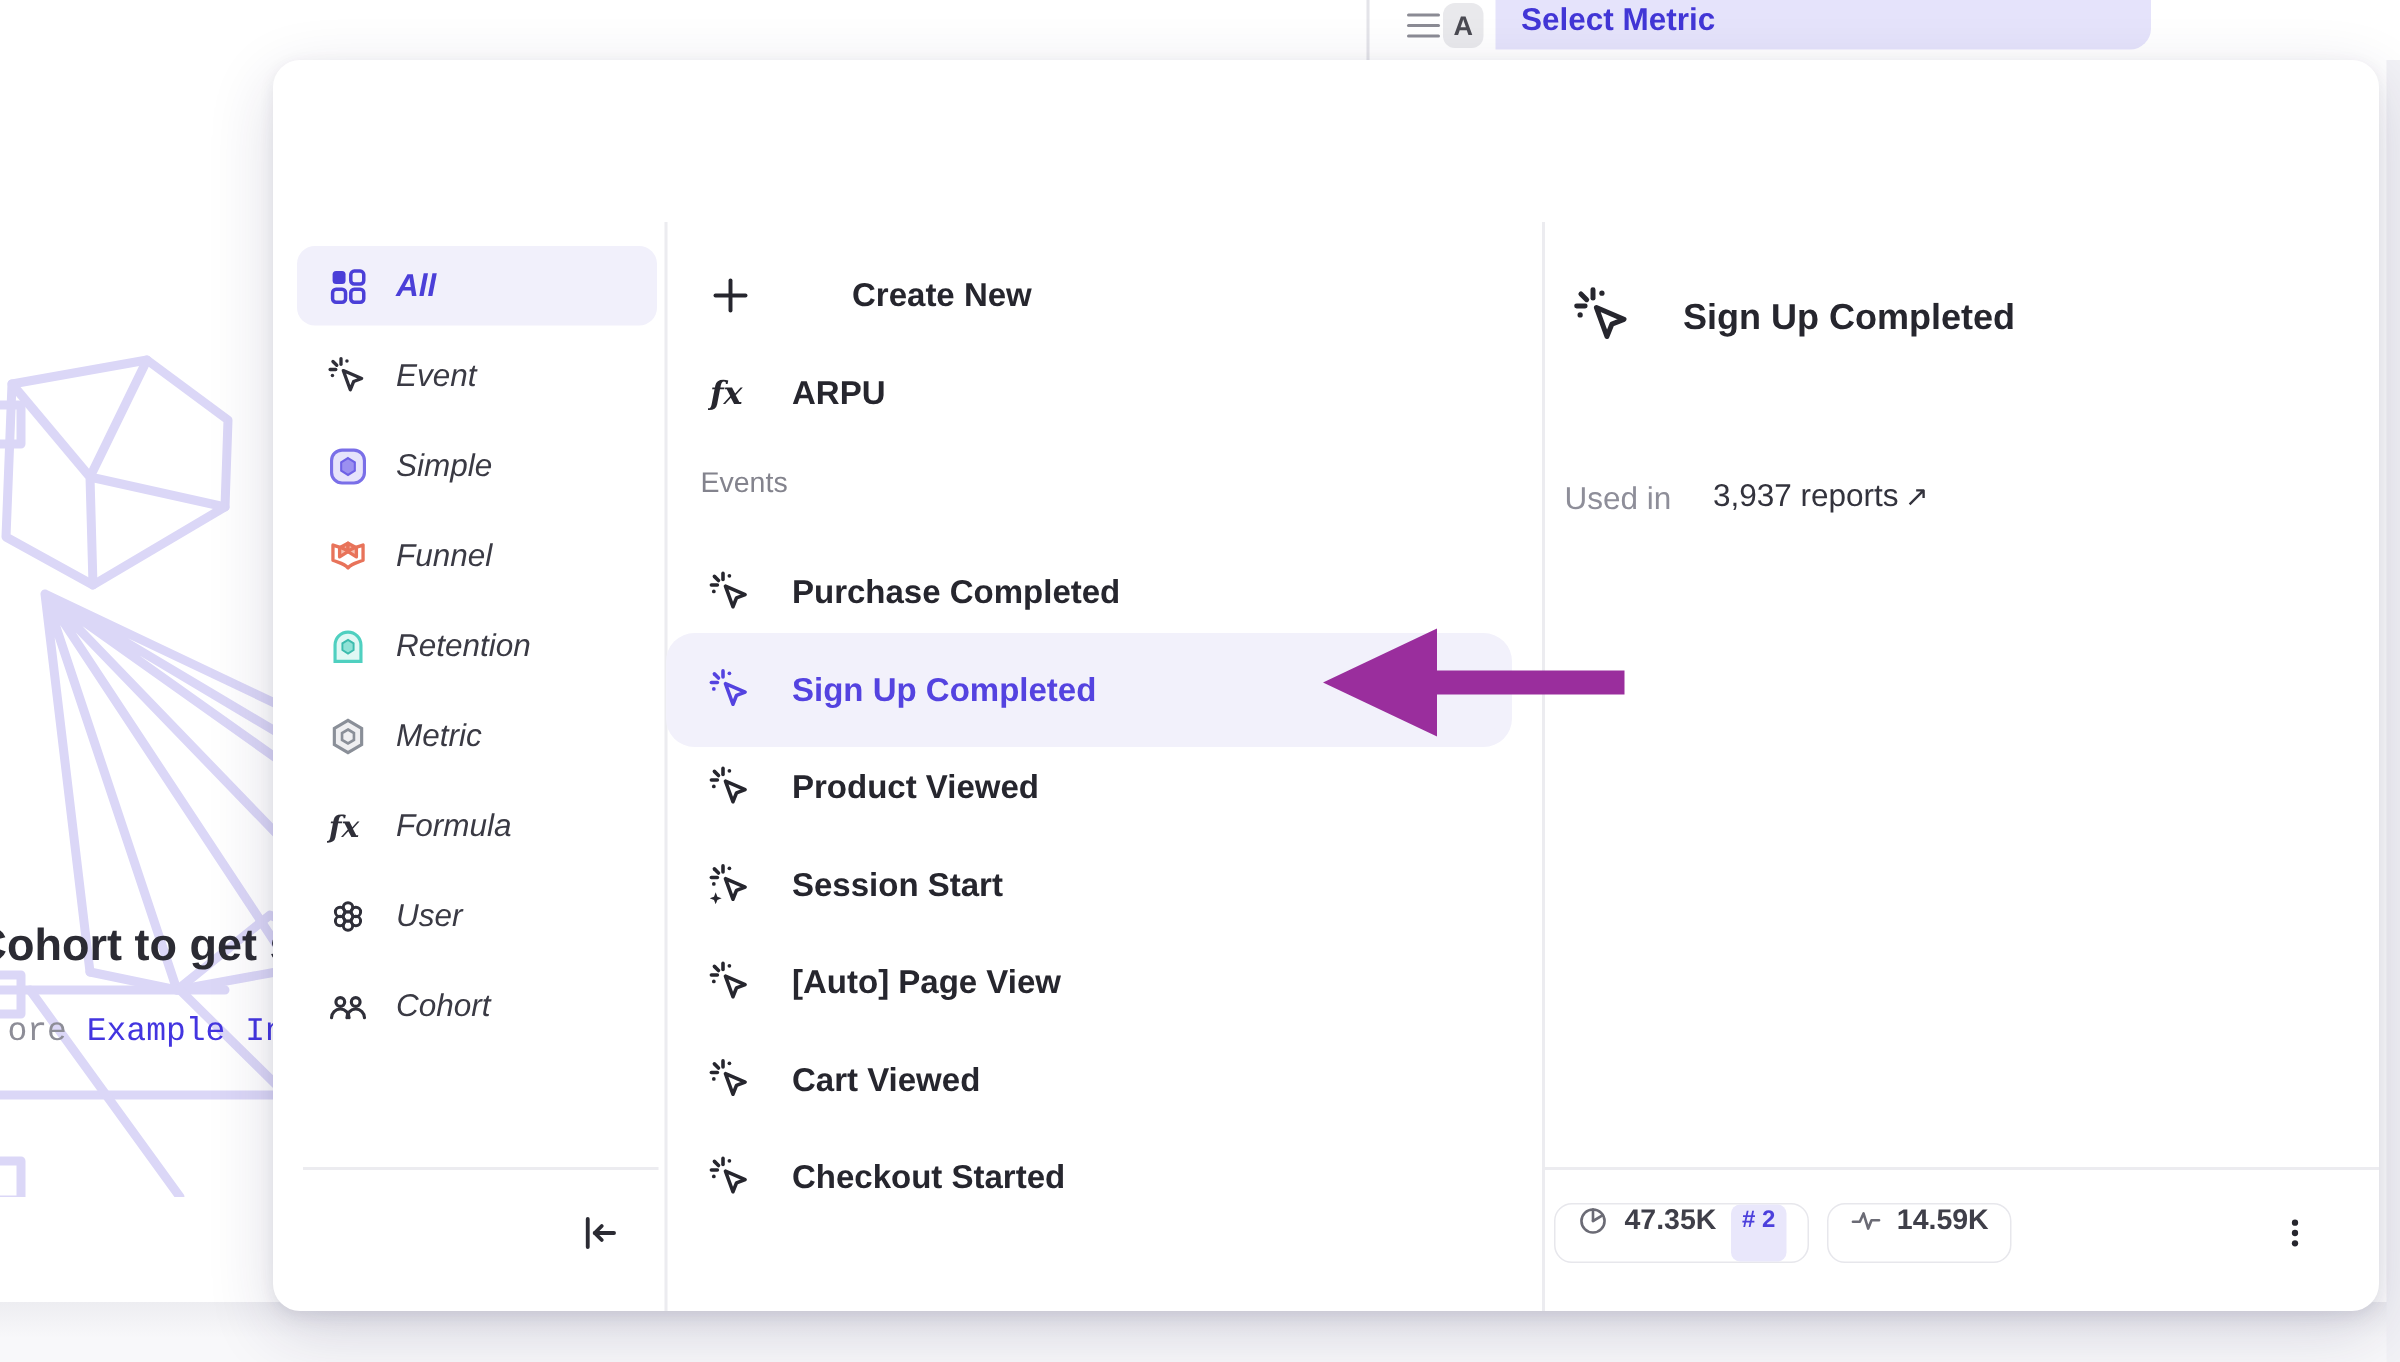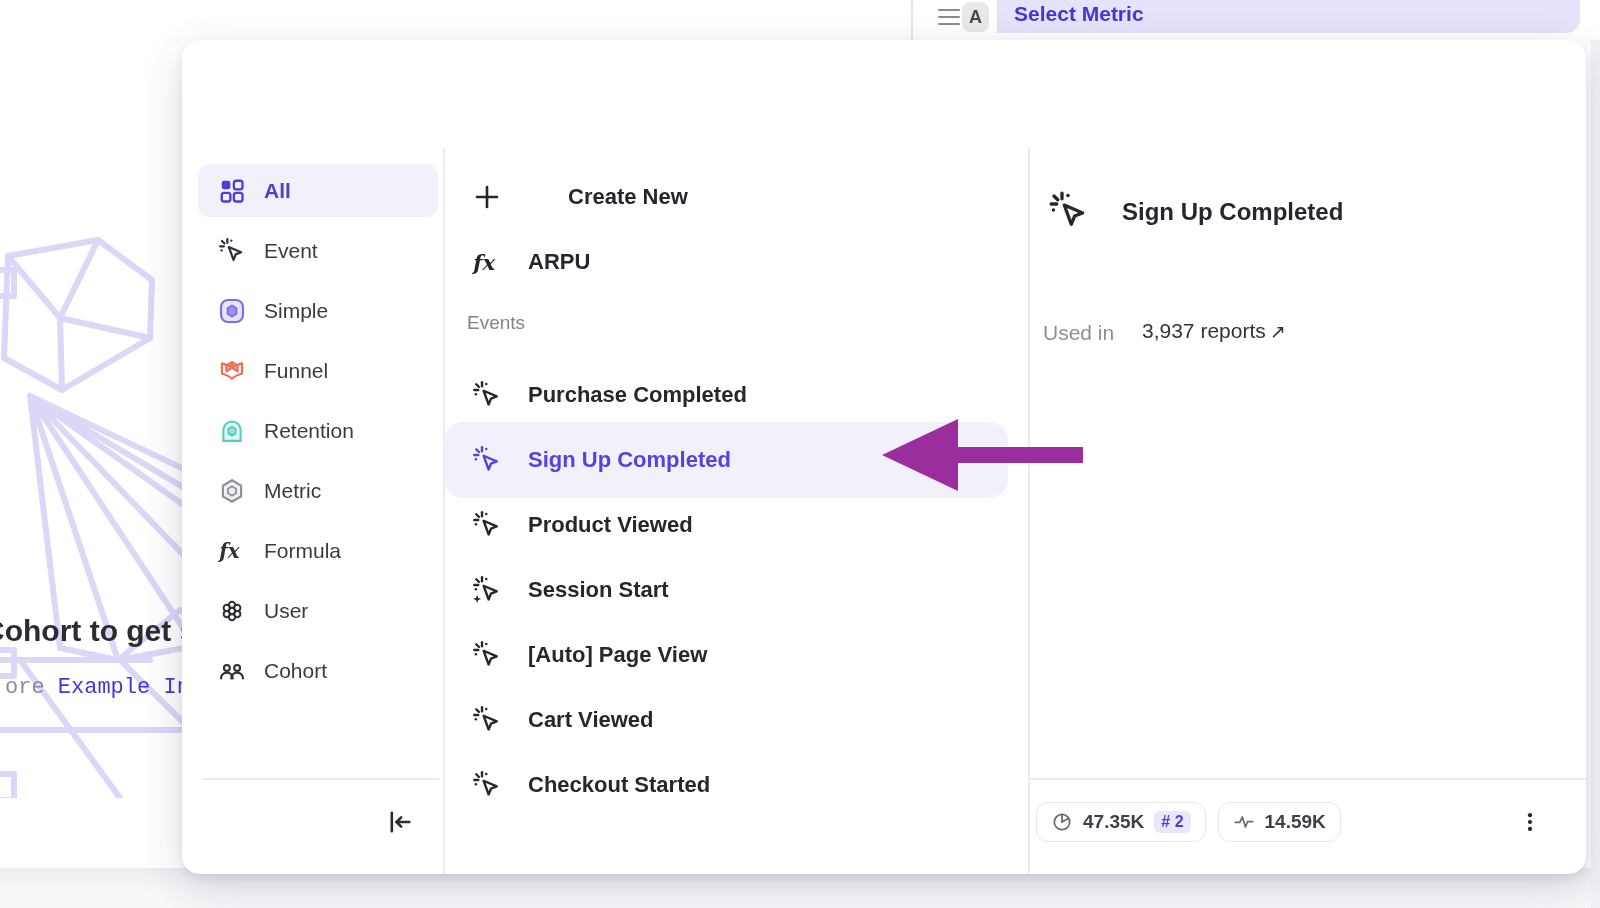"Select Metric" .select-metric-bar { width: 583px -> 437px }
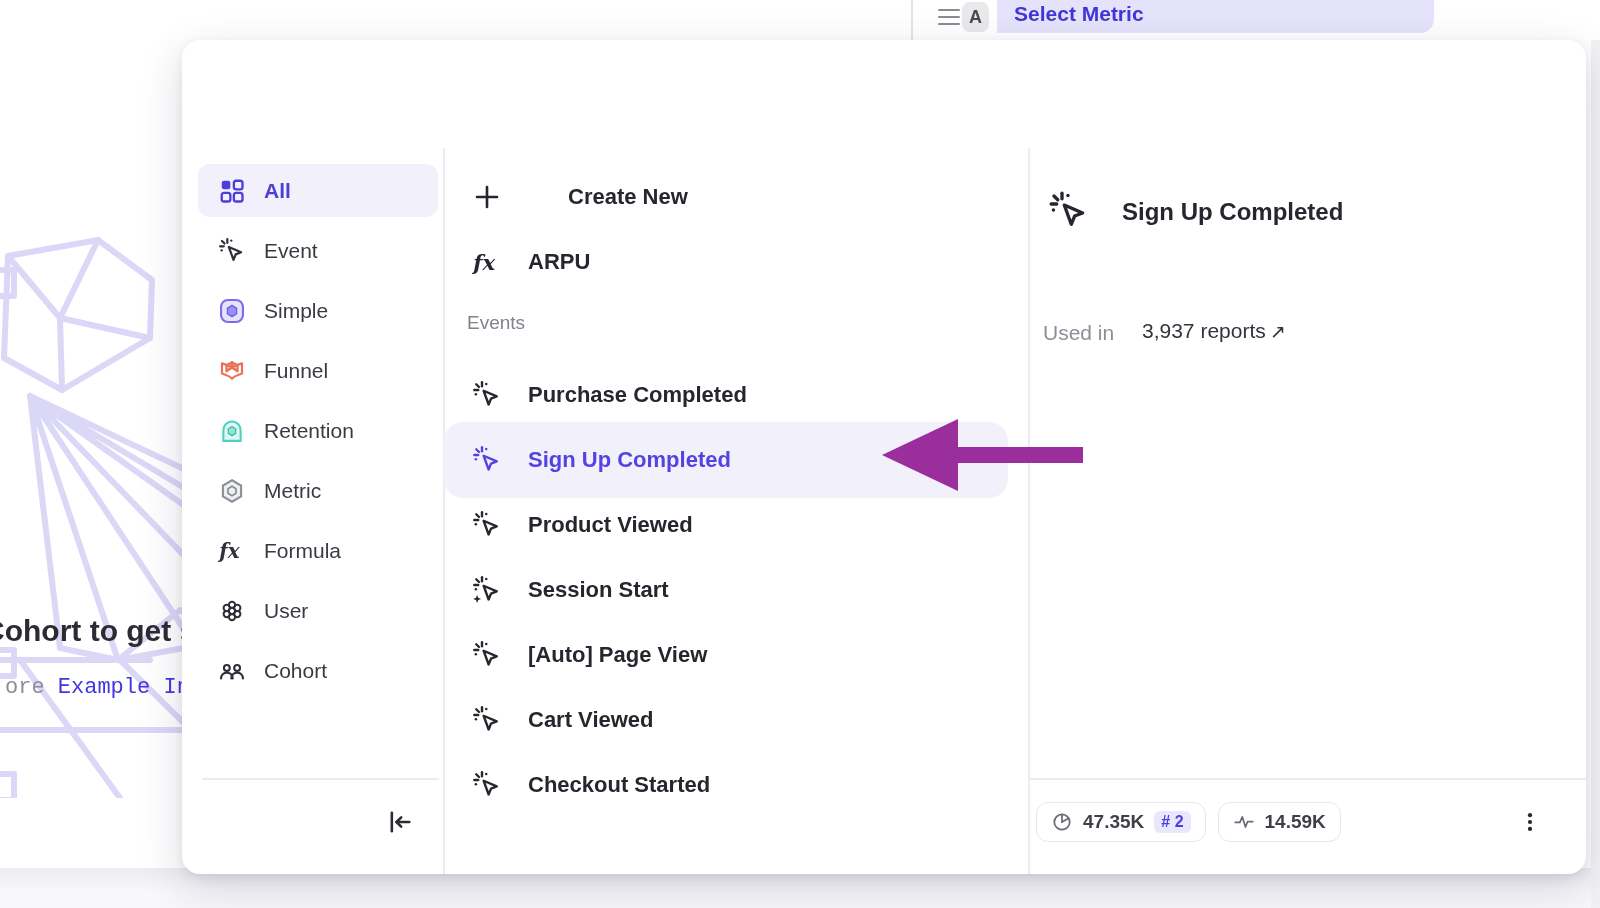"All" .side-item .lbl { font-style: none -> italic }
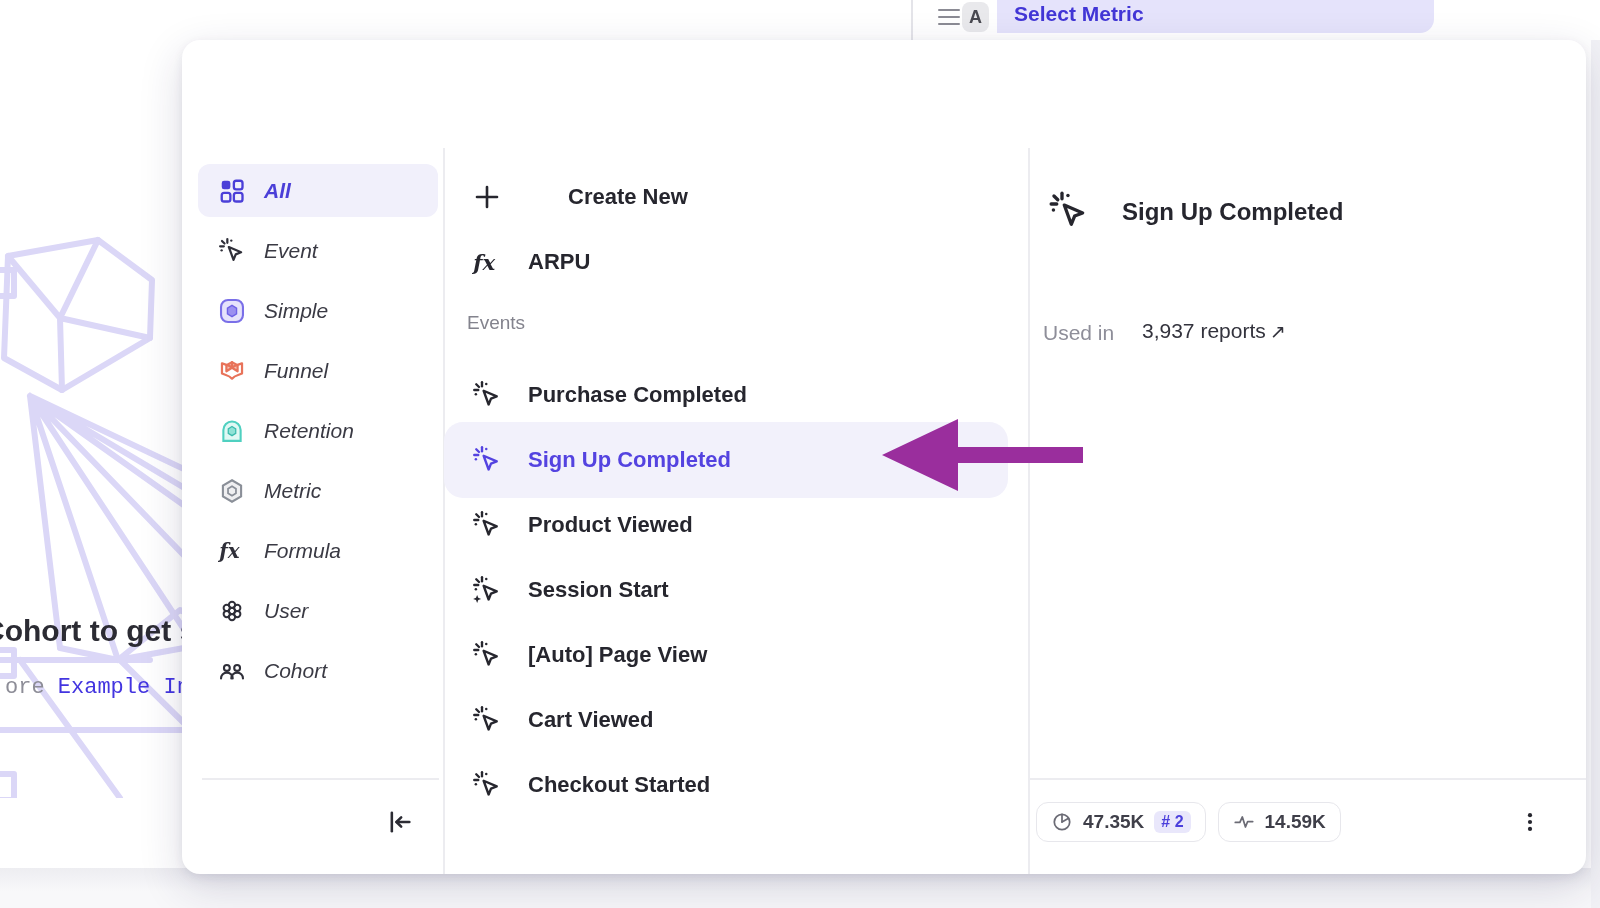"47.35K" .stat-pill { align-items: center -> none }
